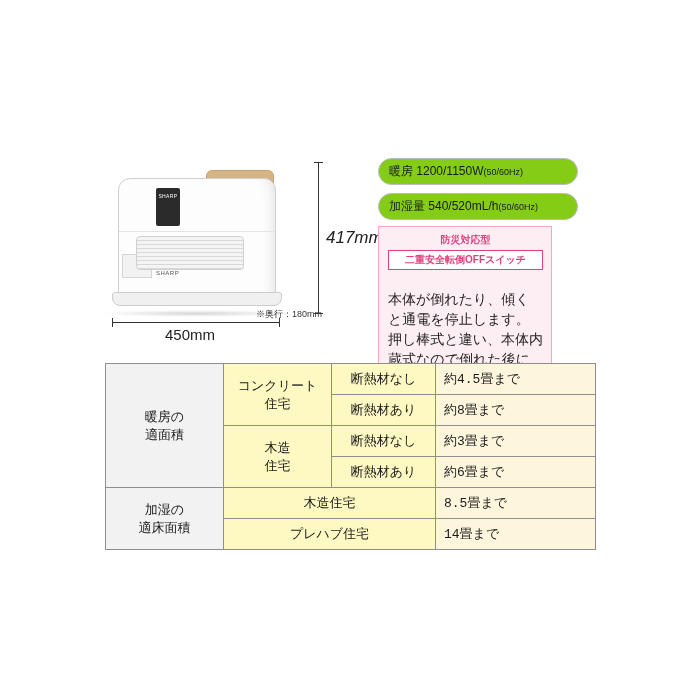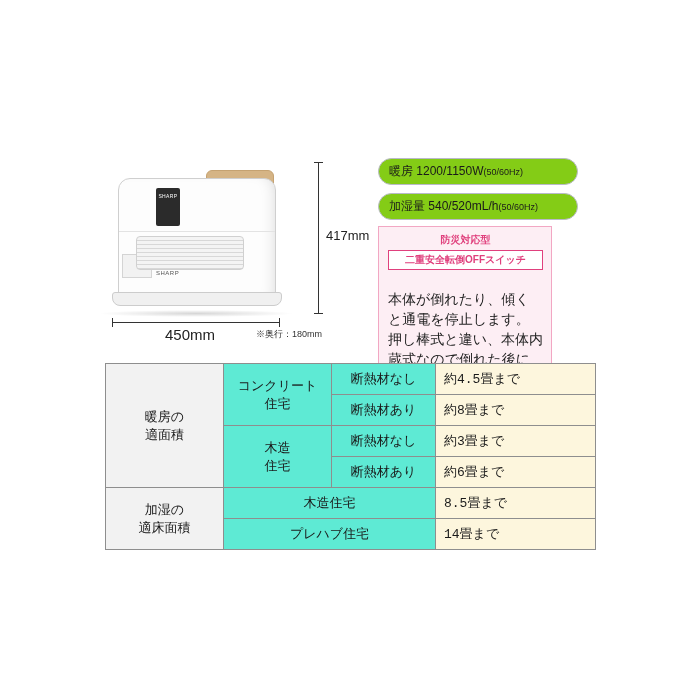"417mm" .dim-v-label { font-size: 13px -> 17px; font-style: none -> italic }
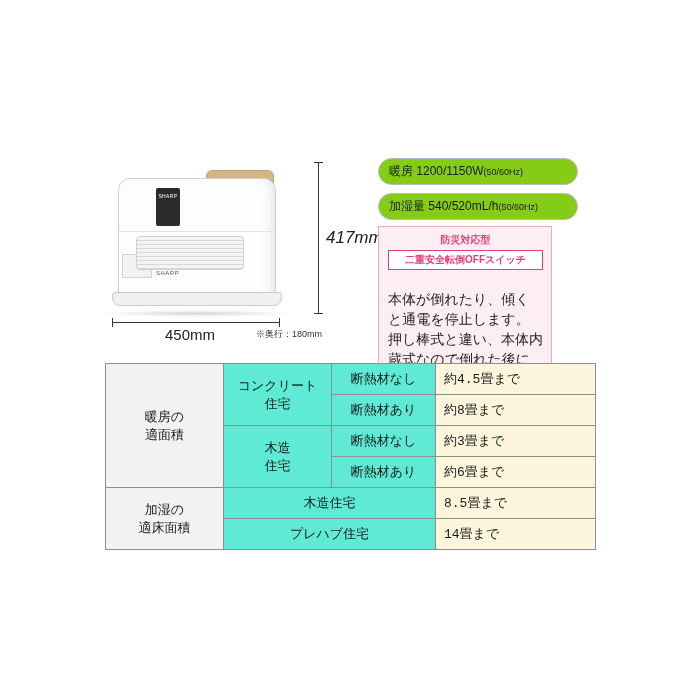"※奥行：180mm" .depth-label { margin-top: 20px -> none }
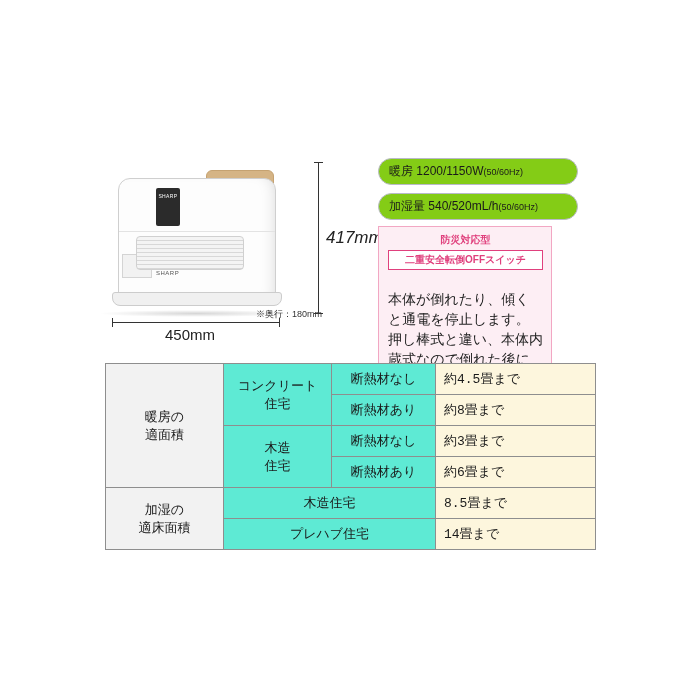"コンクリート" .cell-sub { background: #5eead4 -> #fef9c3 }
